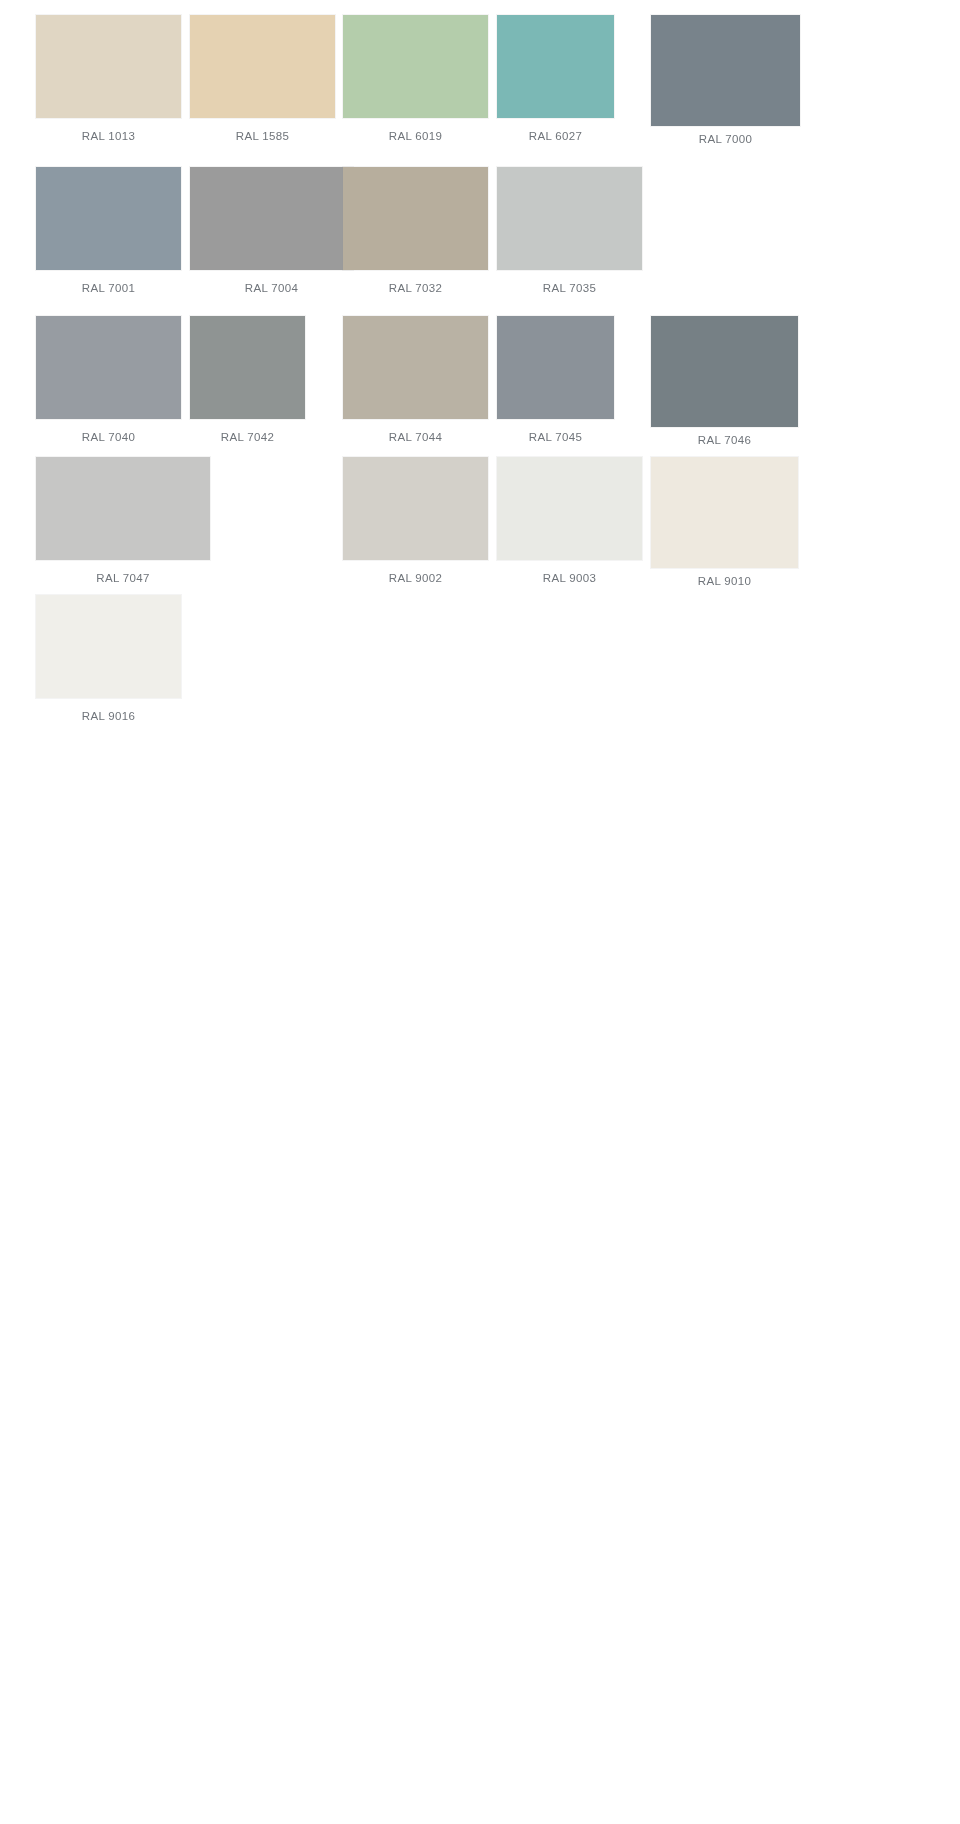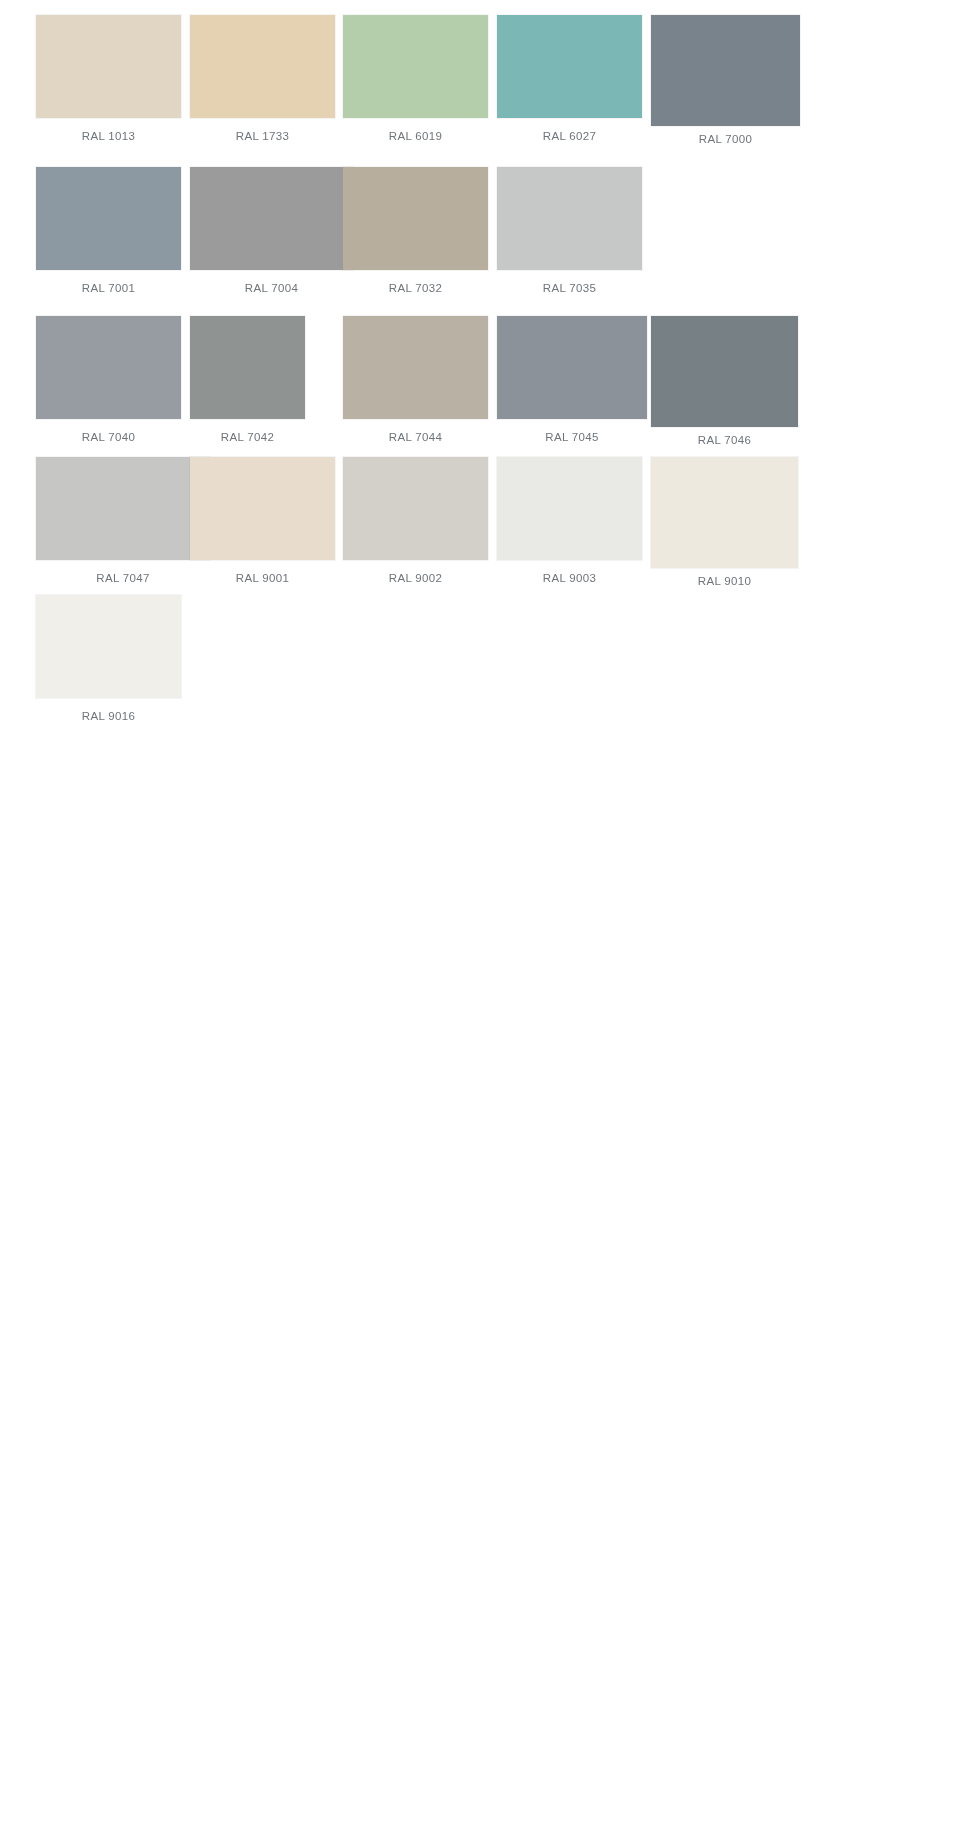"RAL 1733" span.swatch-label { text: 1733 -> 1585 }
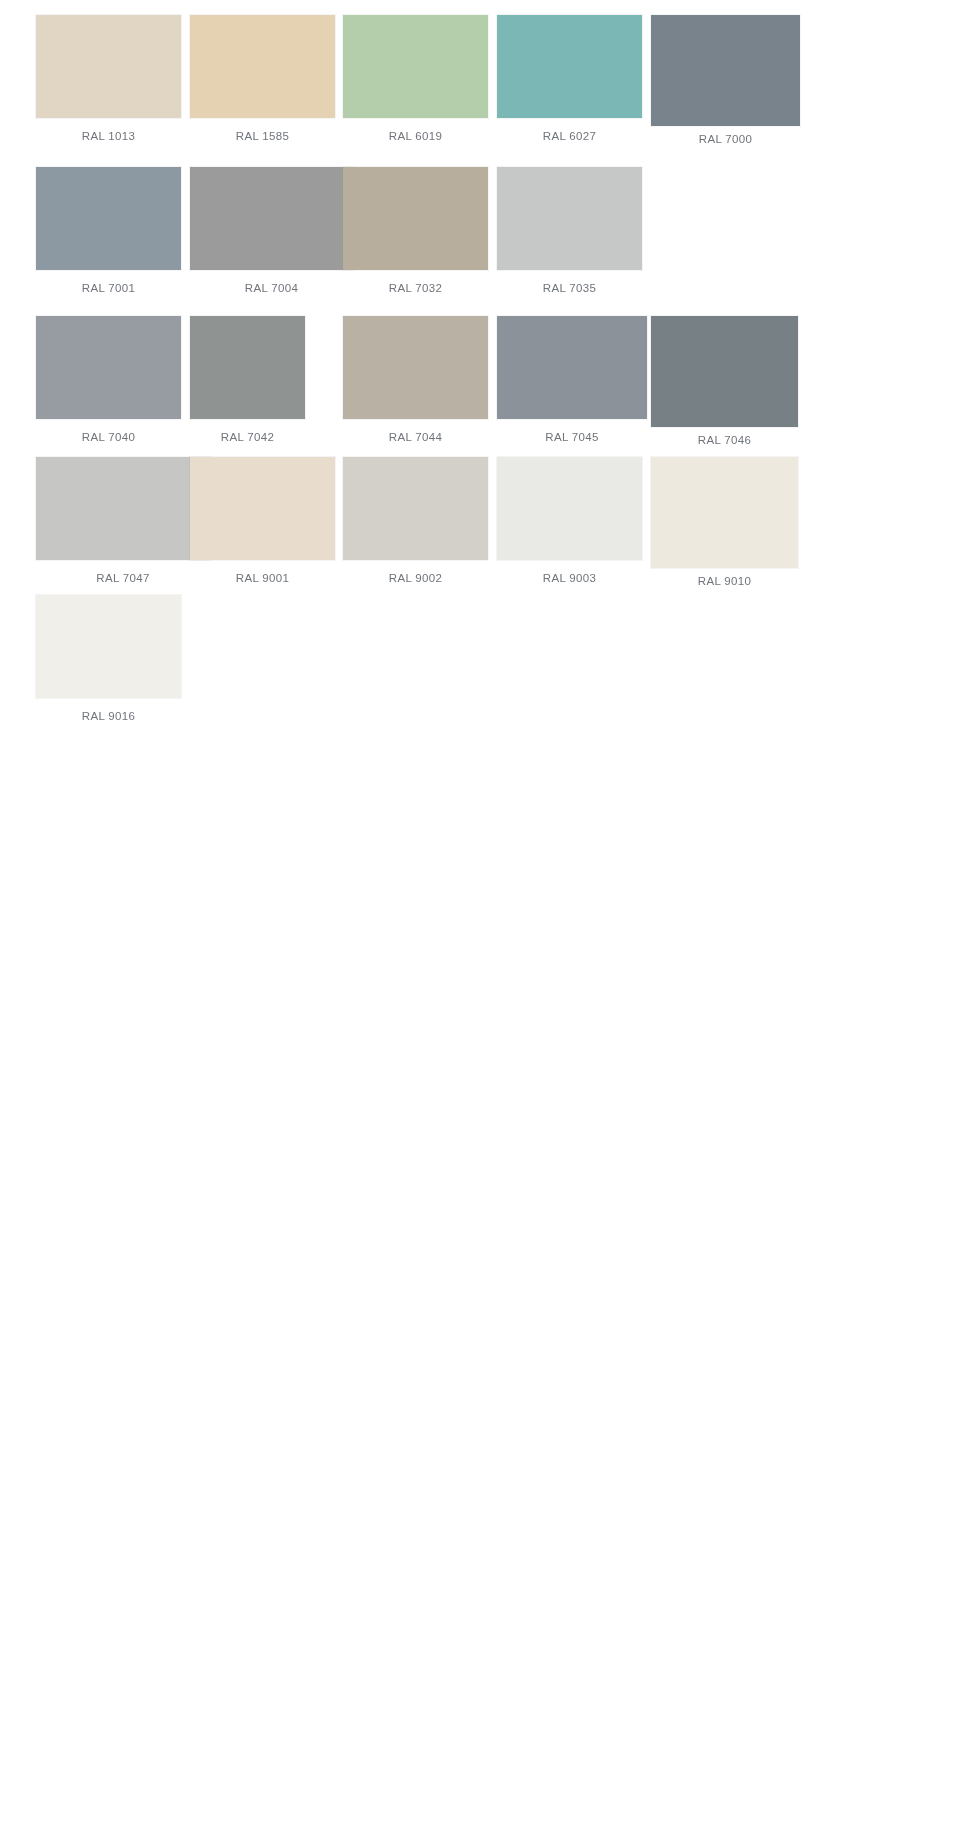"RAL 6027" div.swatch-cell { width: 145px -> 117px }
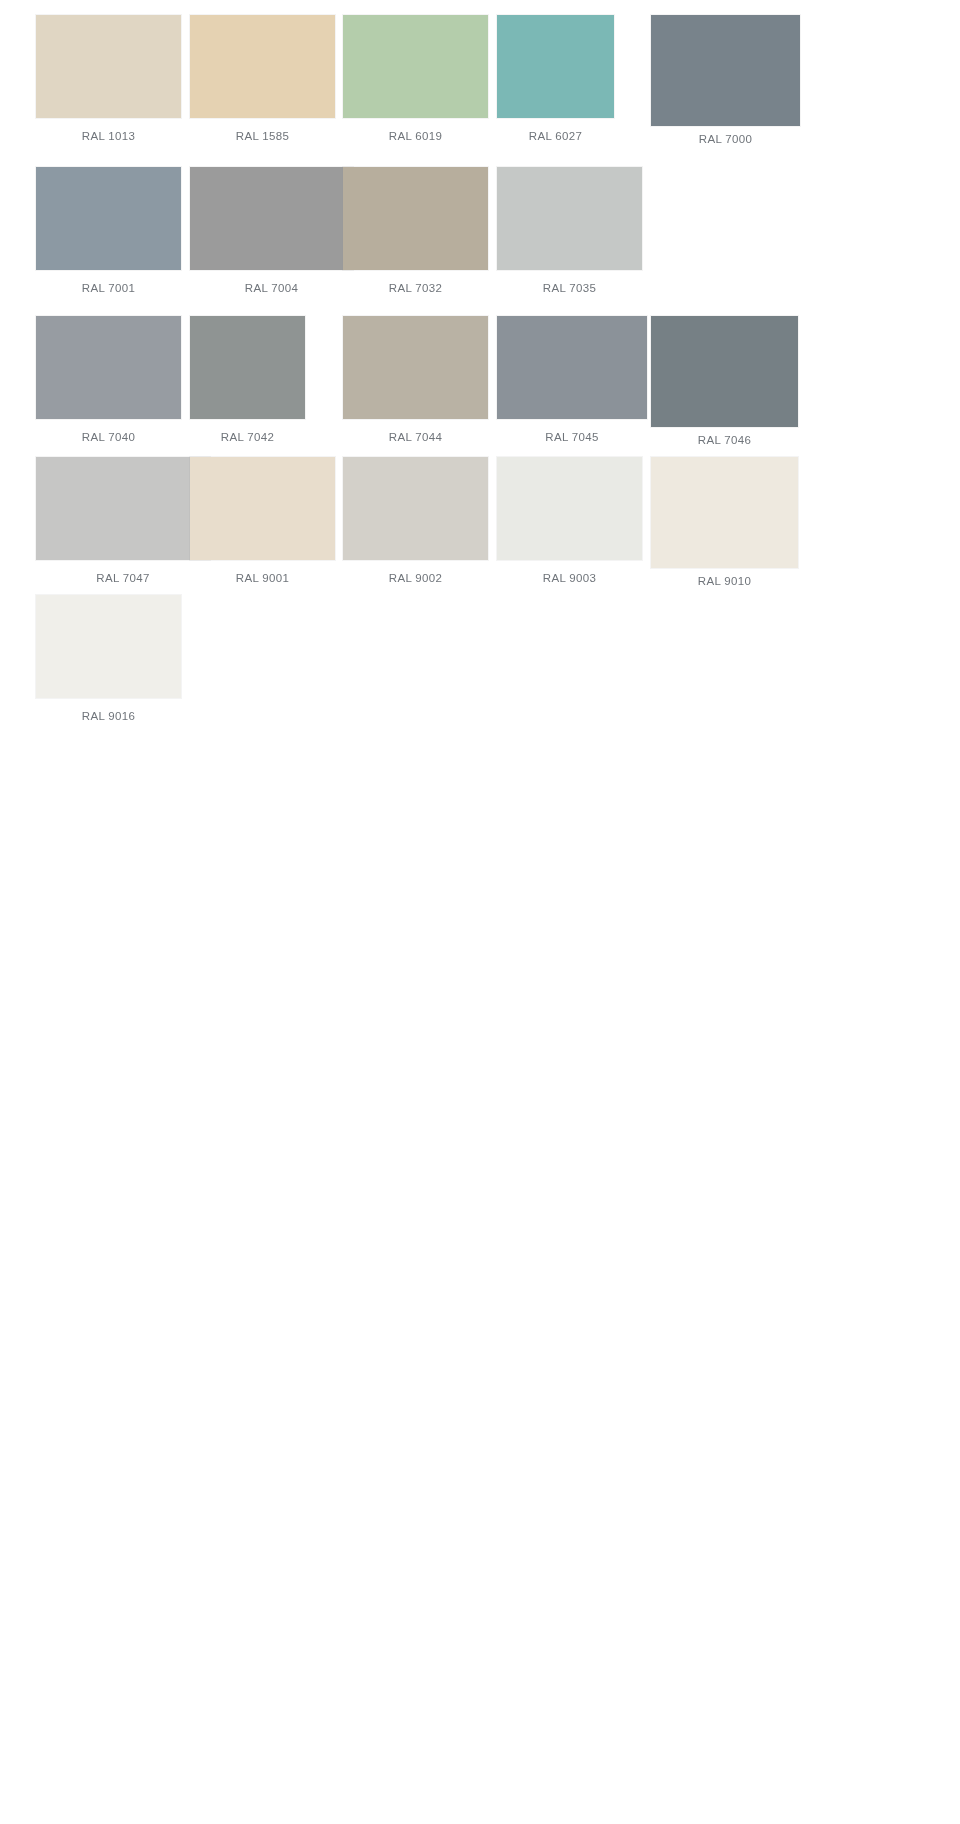"RAL 7045" div.swatch-cell { width: 150px -> 117px }
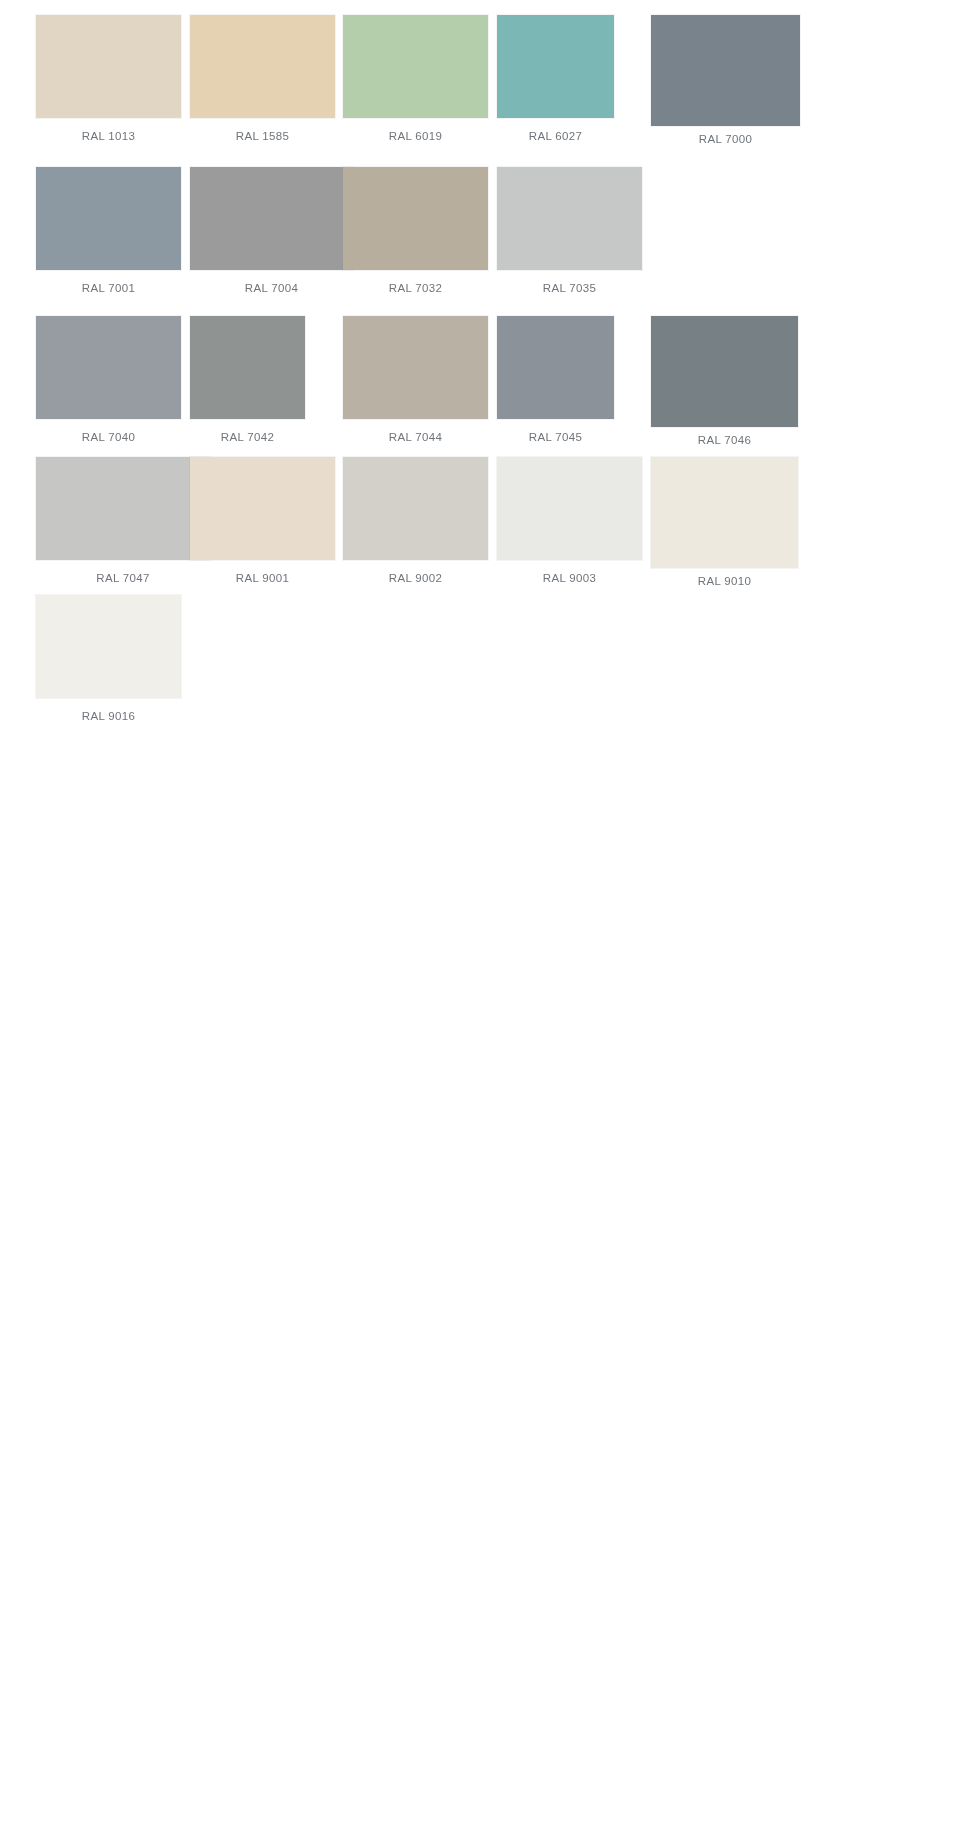"RAL 9001" div.swatch-cell { html: <div> <div></div> <span>RAL 9001</span> </div> -> none }
